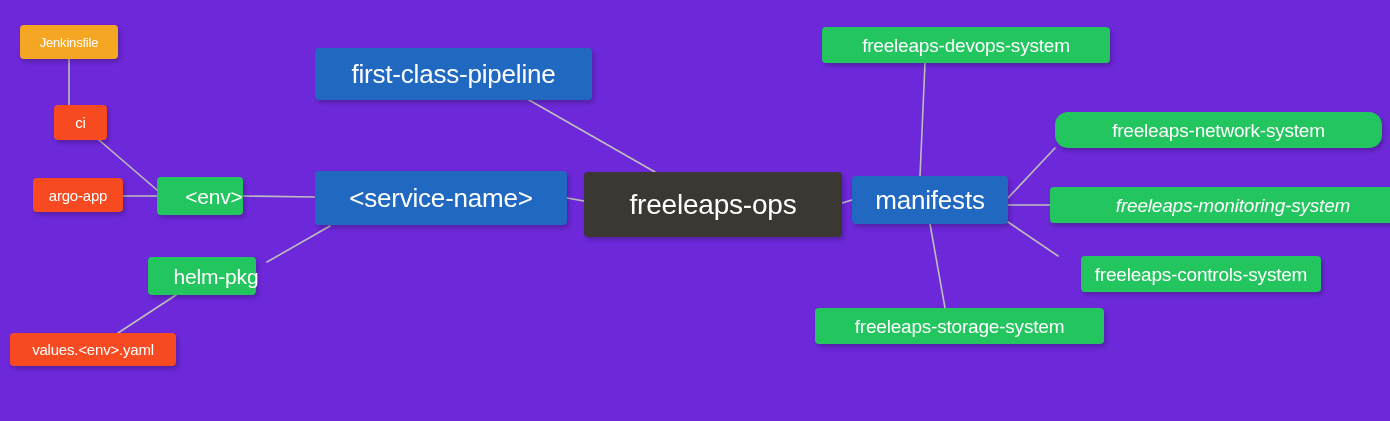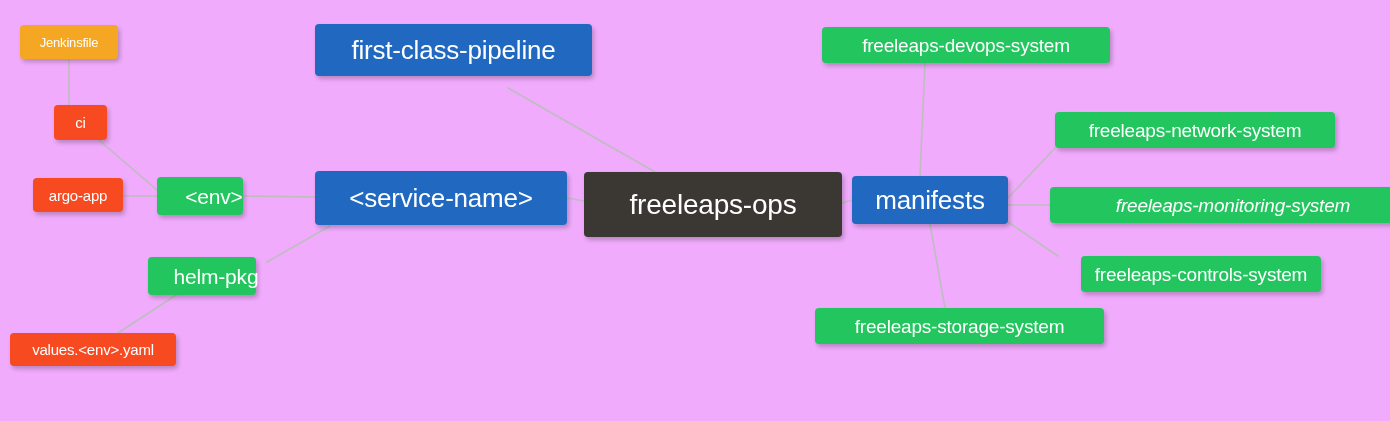"Jenkinsfile" #canvas { background: #f0abfc -> #6d28d9 }
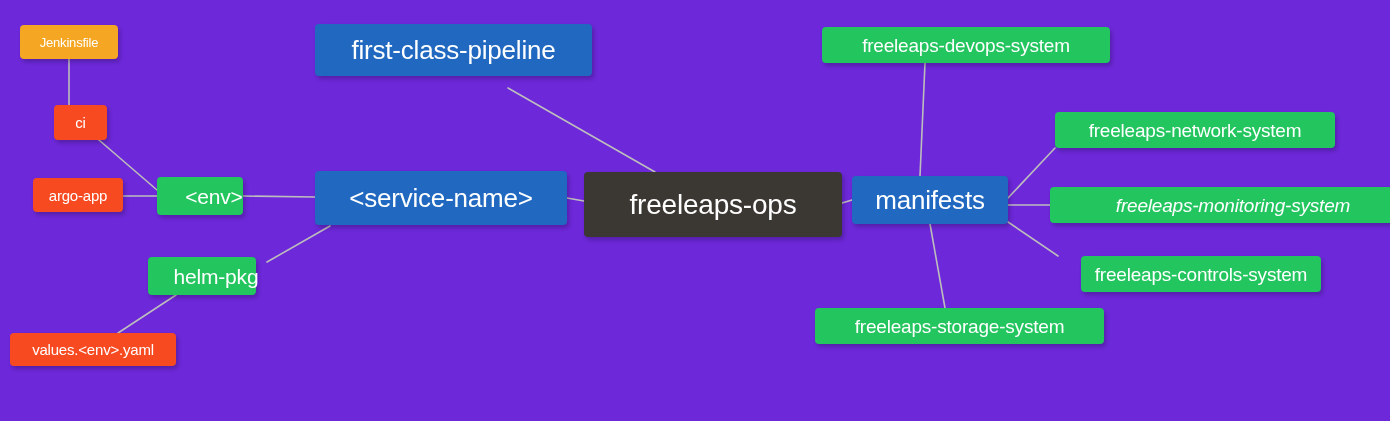"first-class-pipeline" div.node { top: 24px -> 48px }
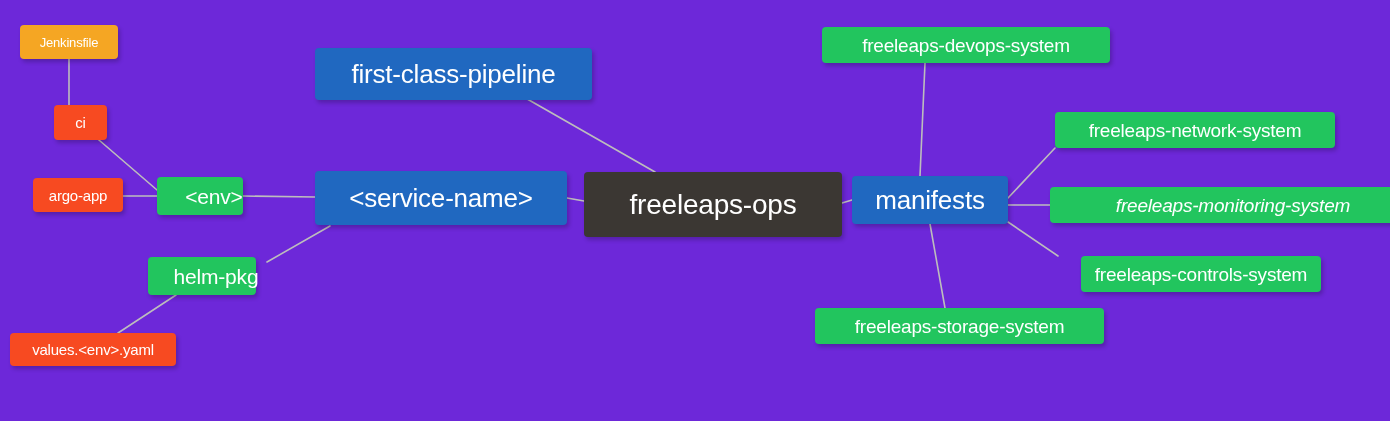"freeleaps-network-system" div.node { border-radius: none -> 13px; width: 280px -> 327px }
